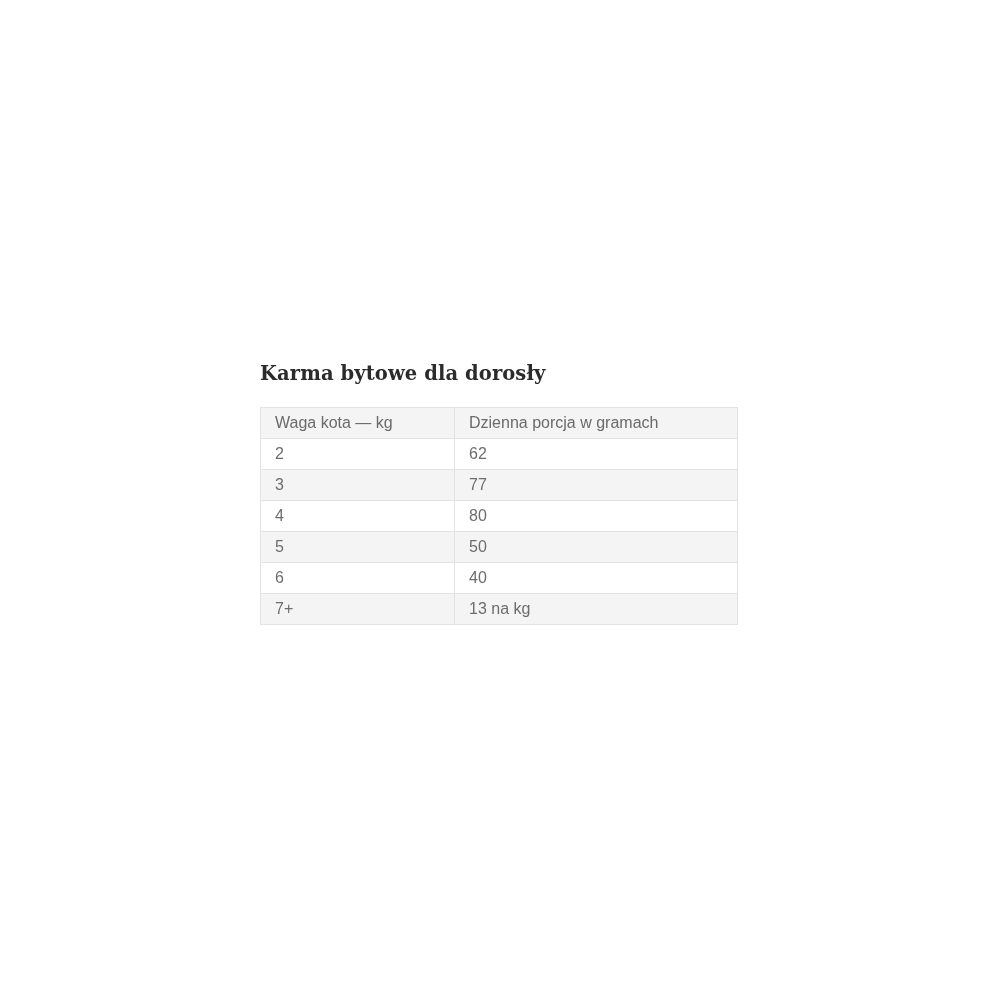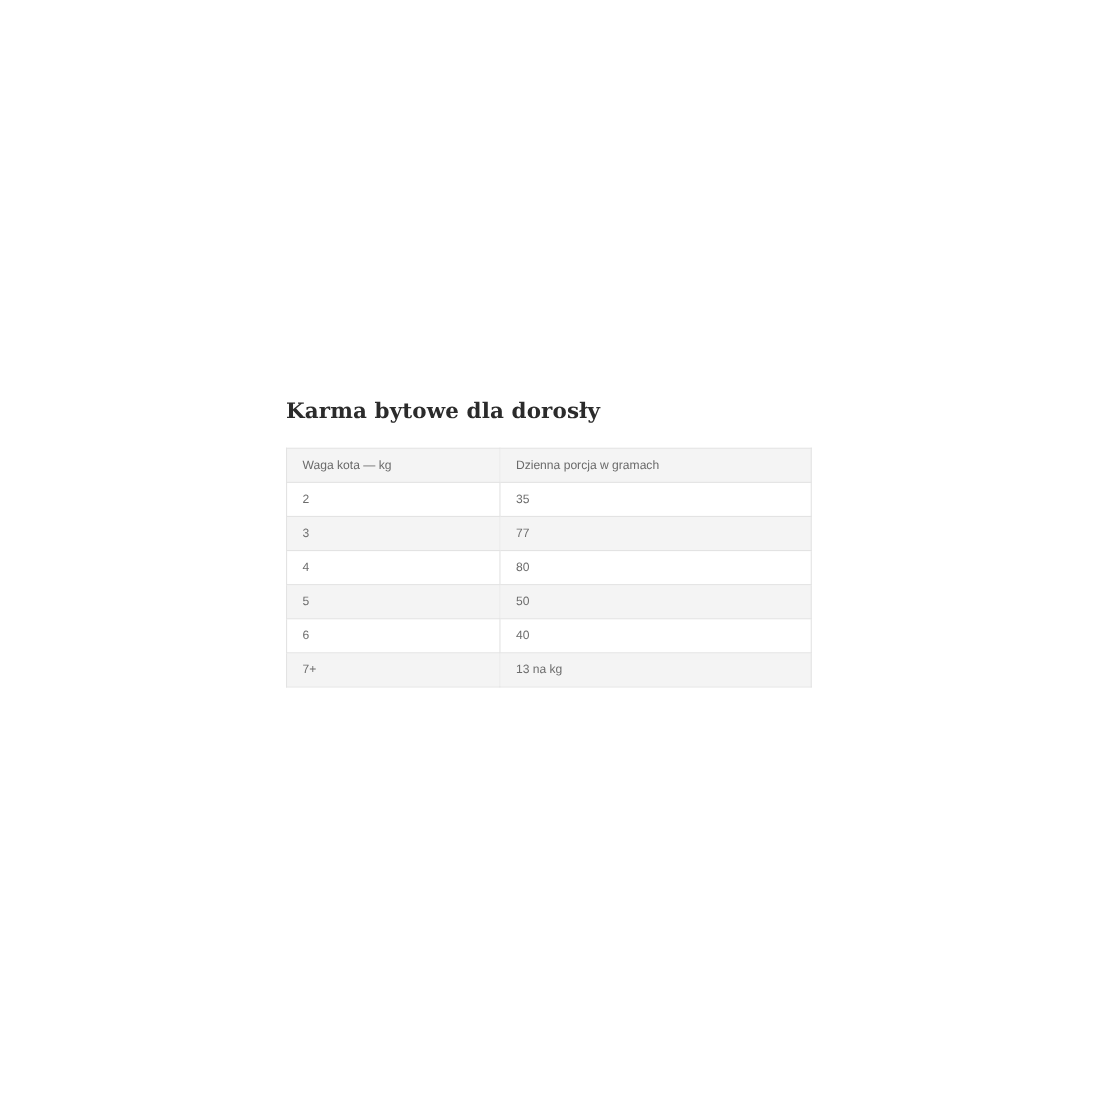"Waga kota — kg" table.feeding-table { font-size: 11px -> 16px }
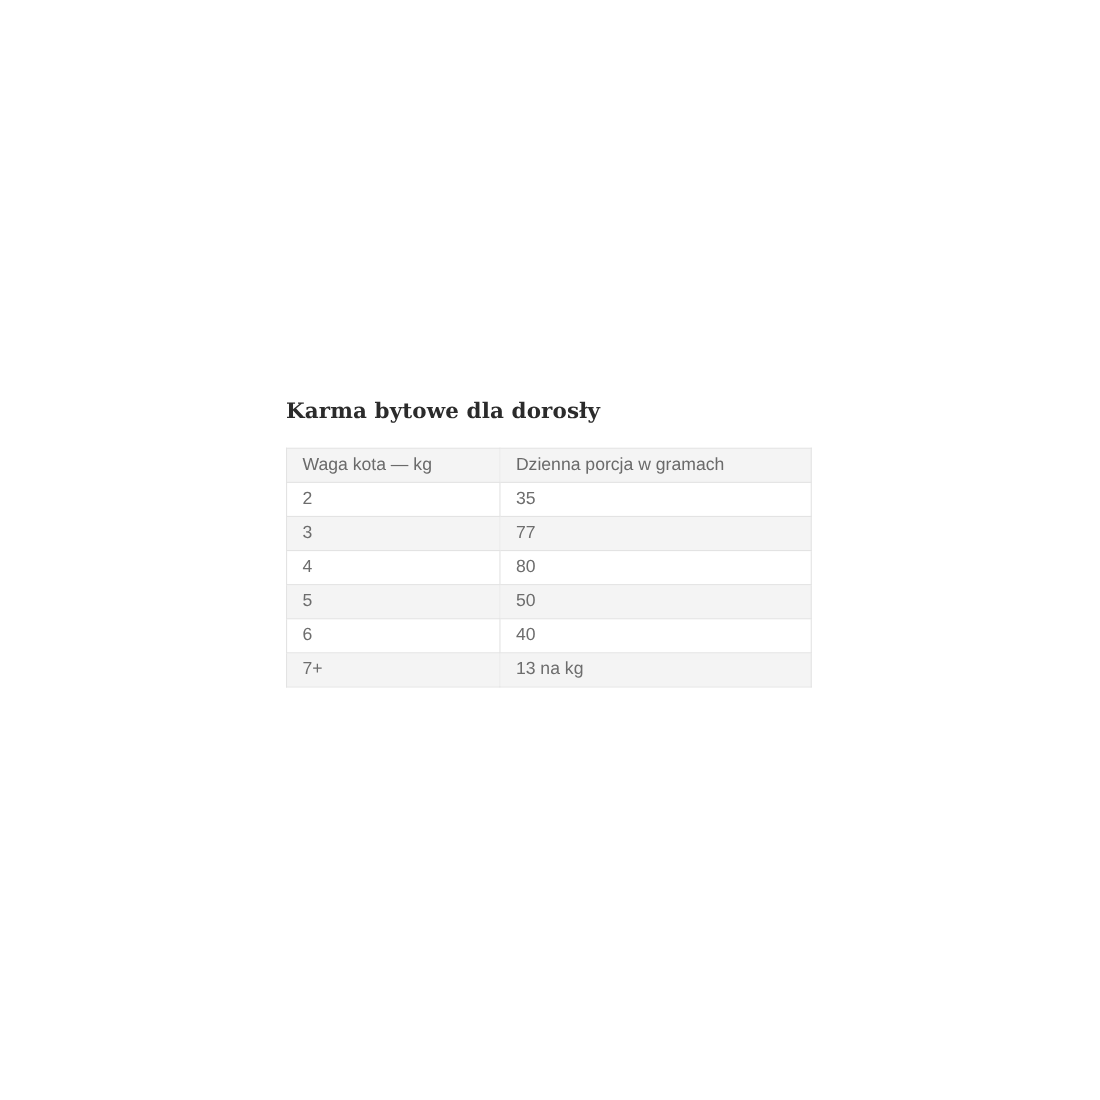"35" td { text: 35 -> 62 }
